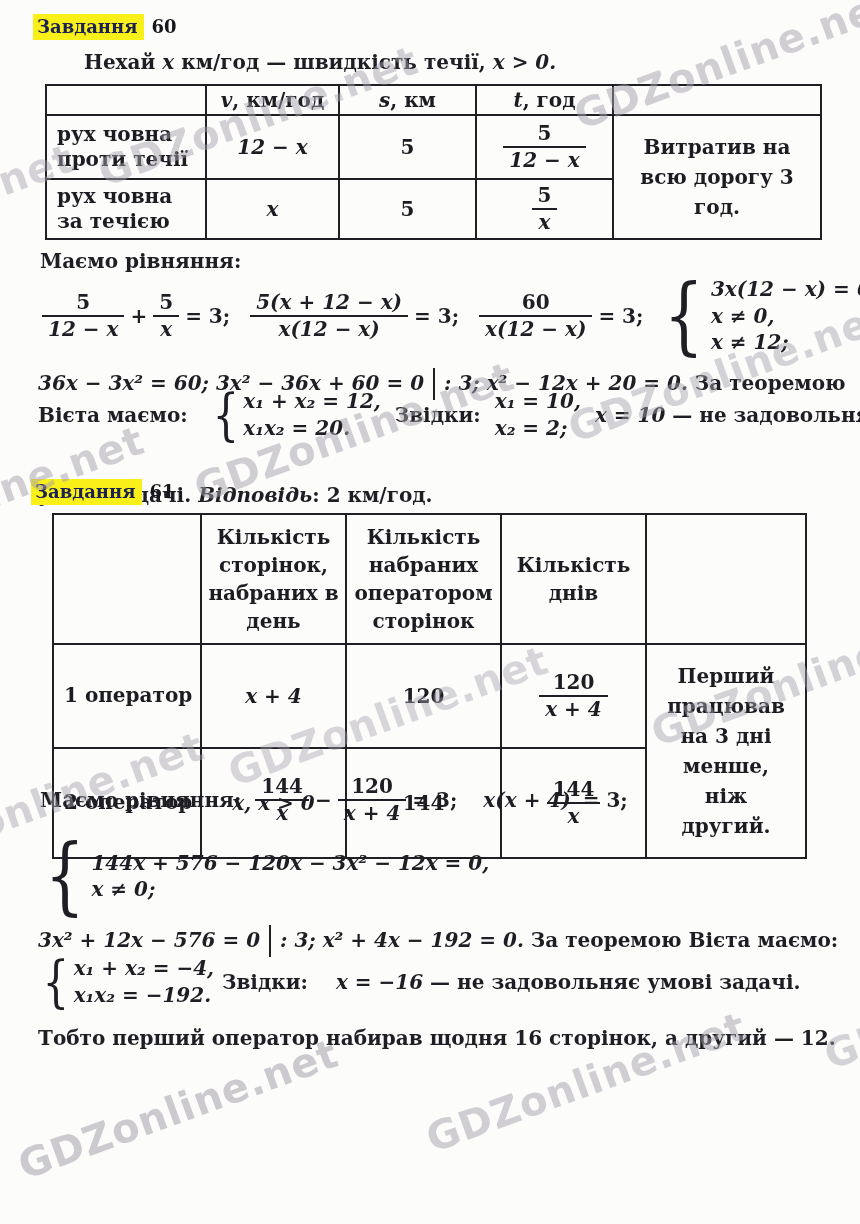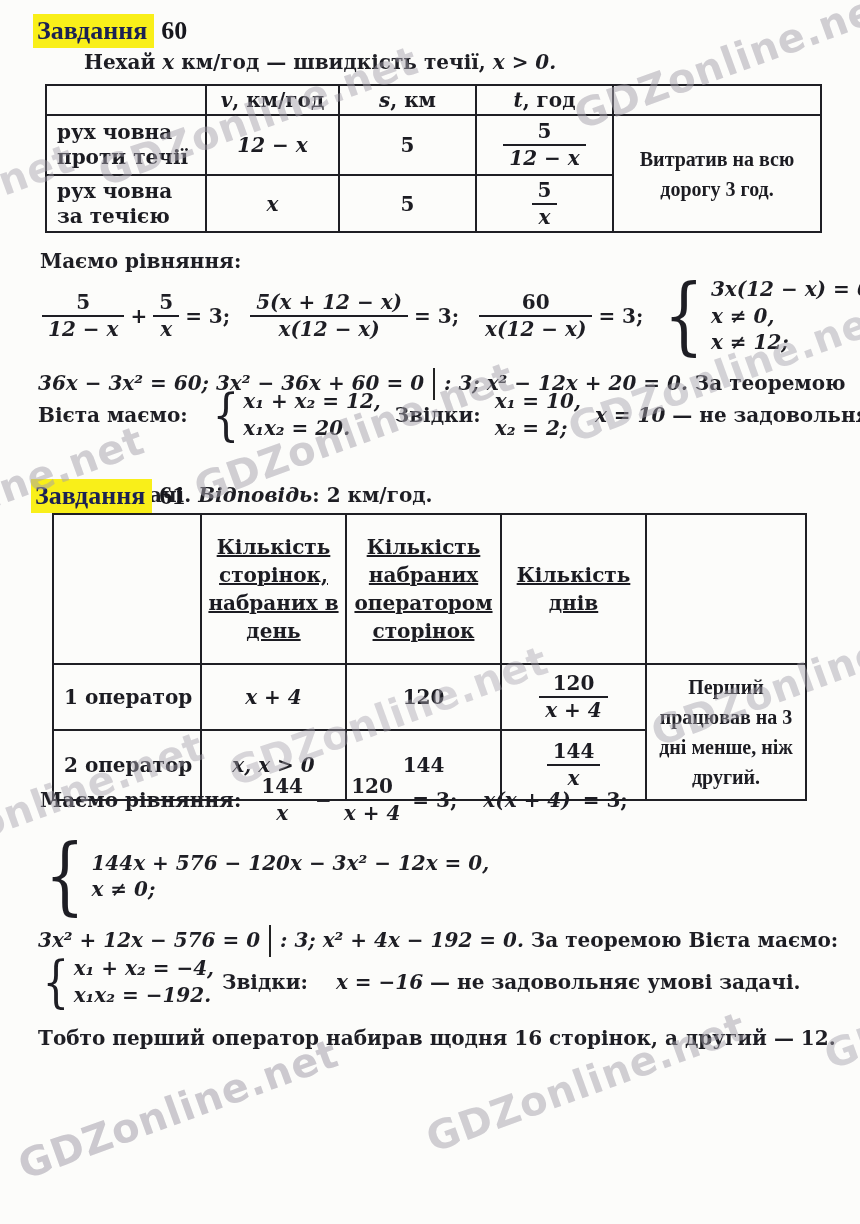"Завдання 60" .heading { font-family: Liberation Serif, serif -> none; font-size: 26px -> 18px }
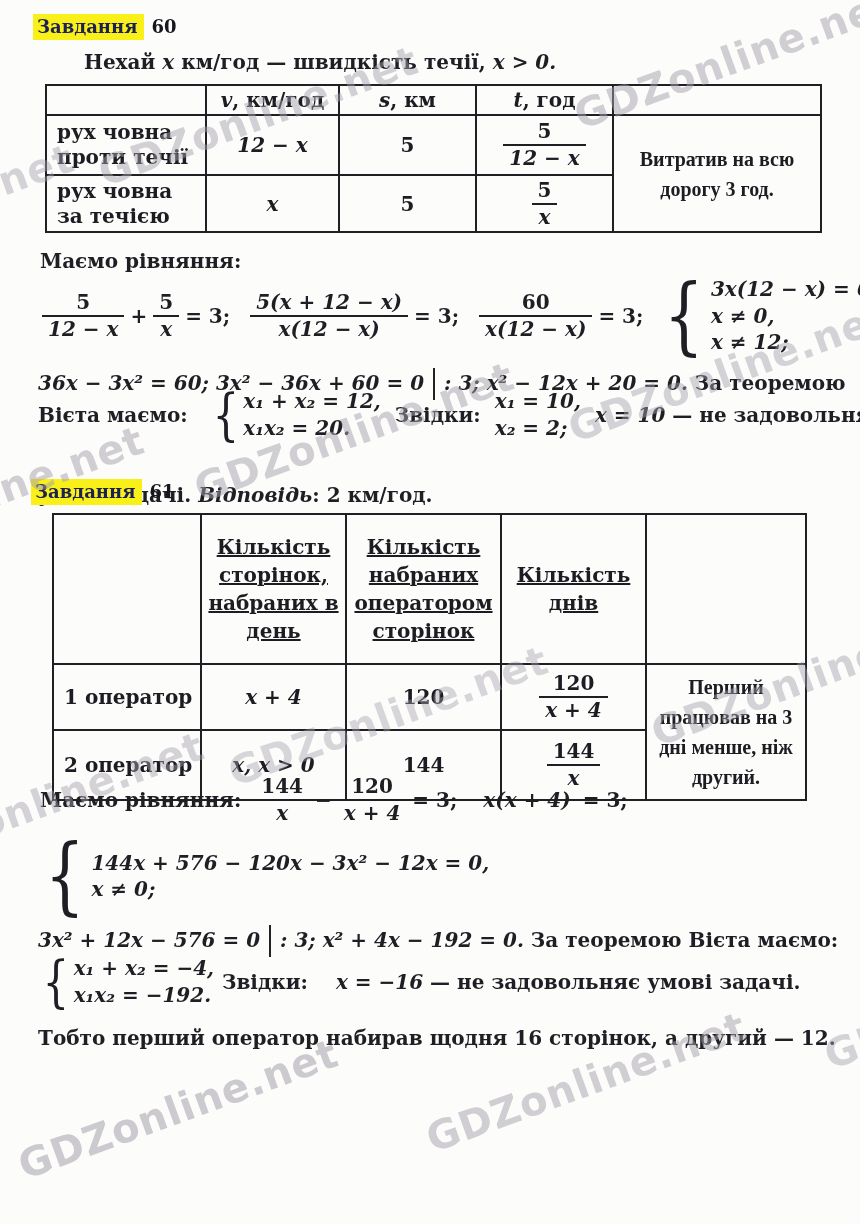"Витратив на всю дорогу 3" table.scan td.note { font-family: Liberation Serif, serif -> none; padding: 0 12px -> 16px 12px }
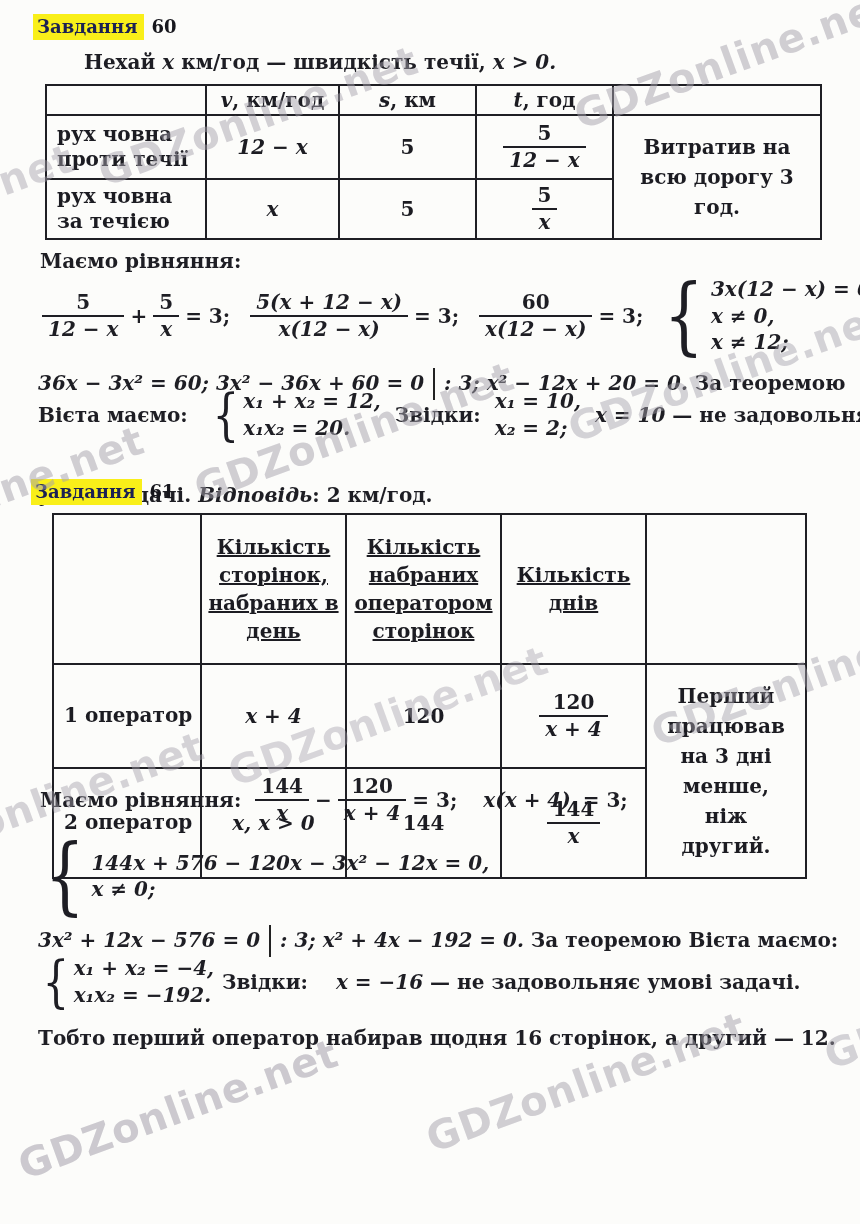"Кількість сторінок, набраних в день" table.t2 td.hdr { padding: 18px 2px -> 8px 2px; text-decoration: underline -> none }
